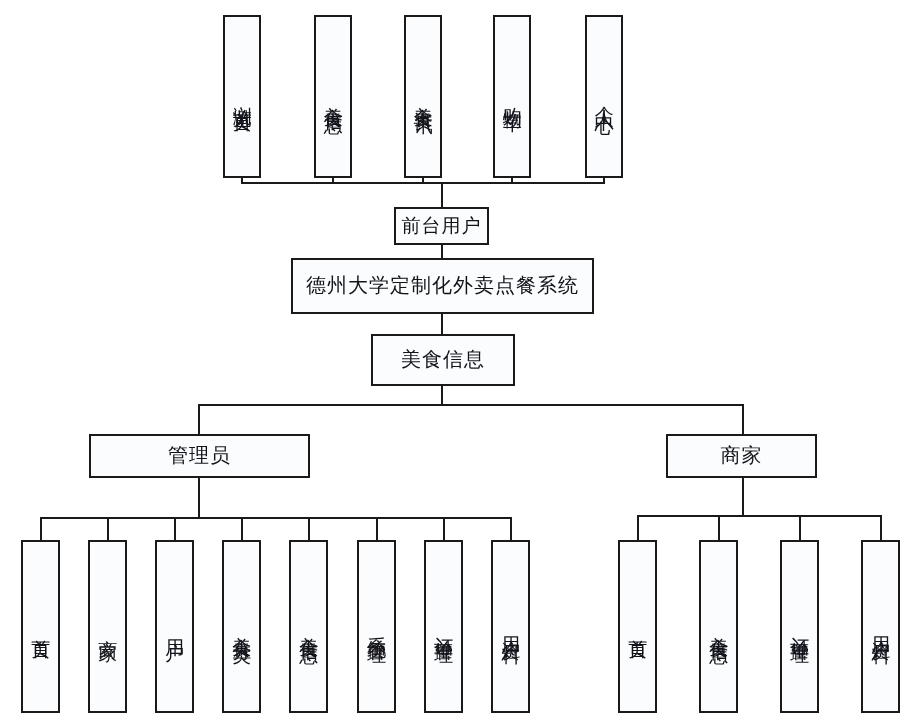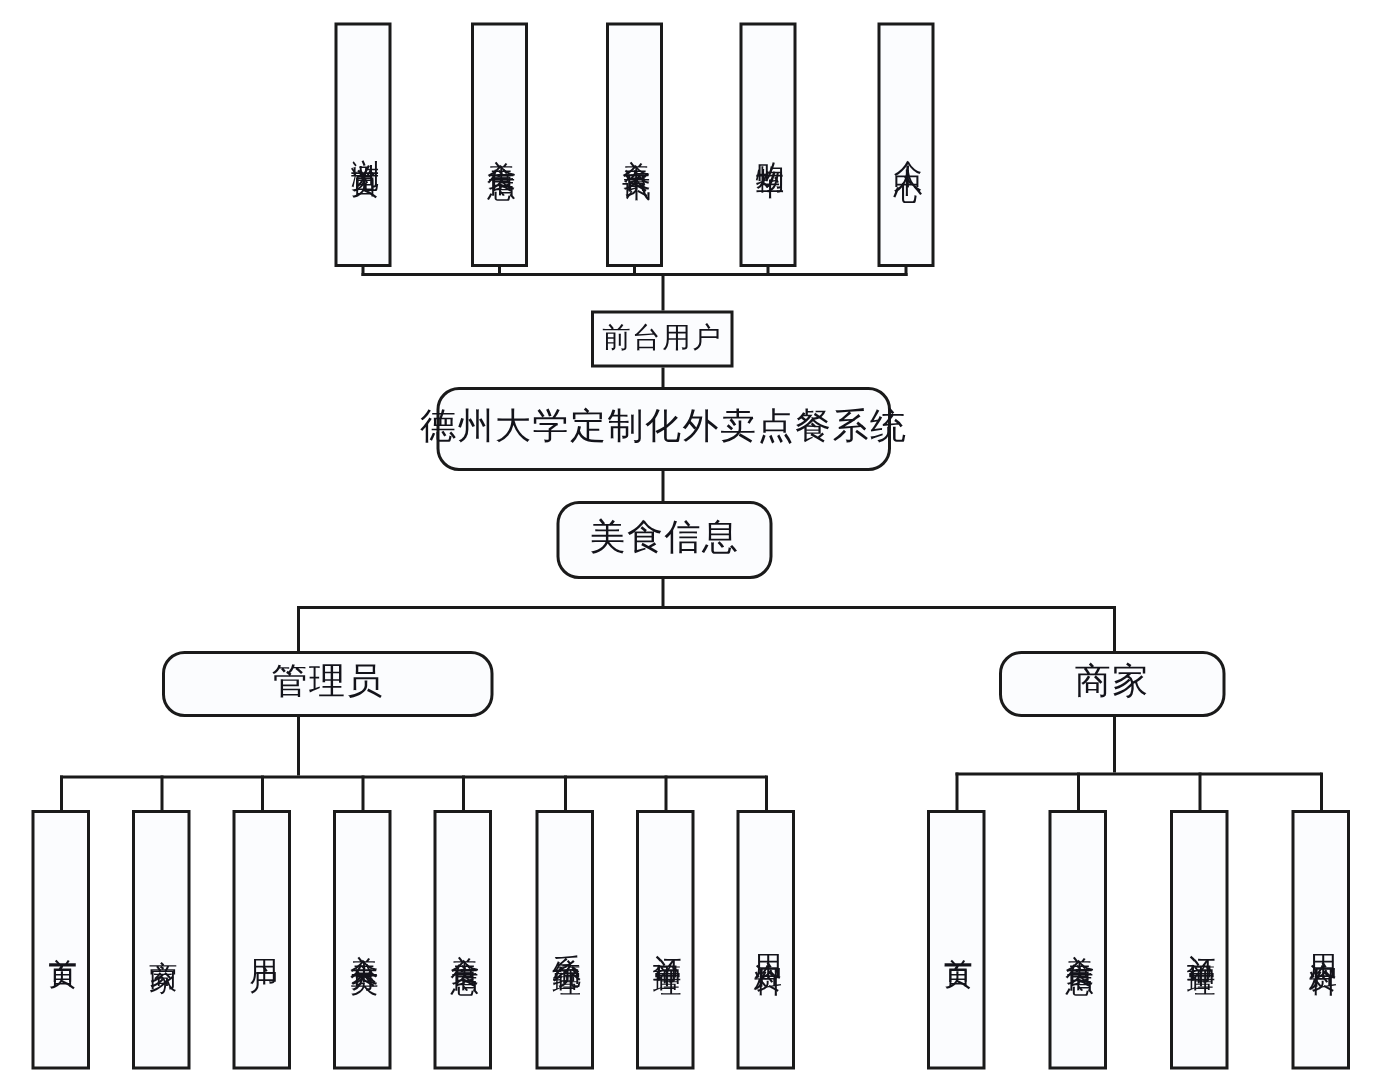"德州大学定制化外卖点餐系统" .node.horiz.big { border-radius: 15px -> none; font-size: 24px -> 20px }
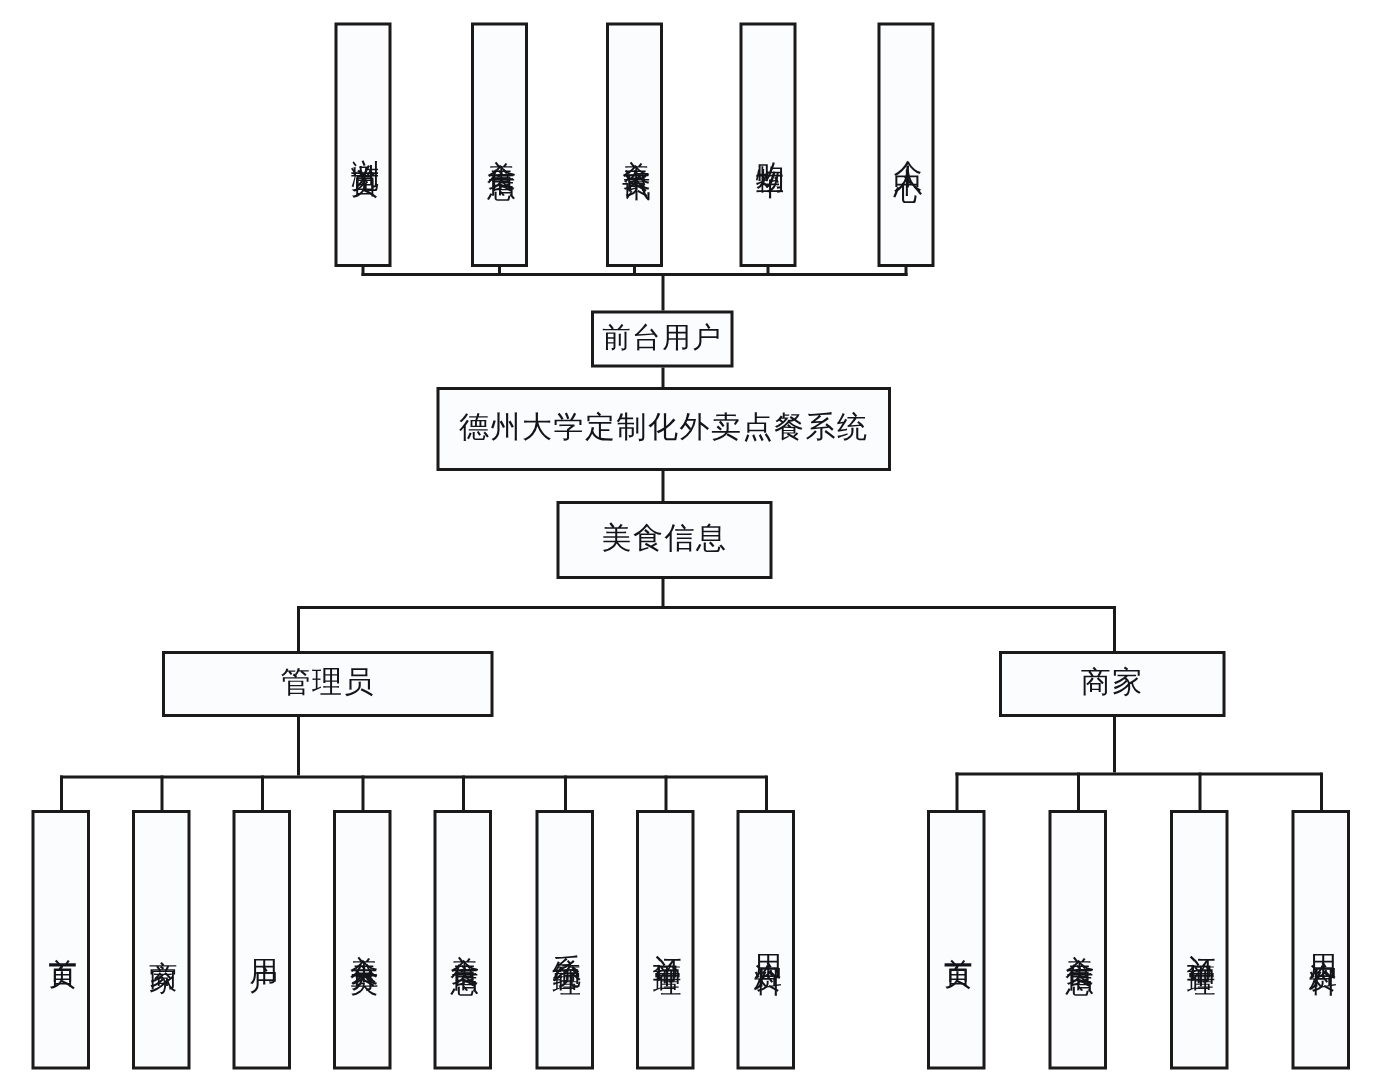"管理员" div.node { margin-left: 19px -> none }
